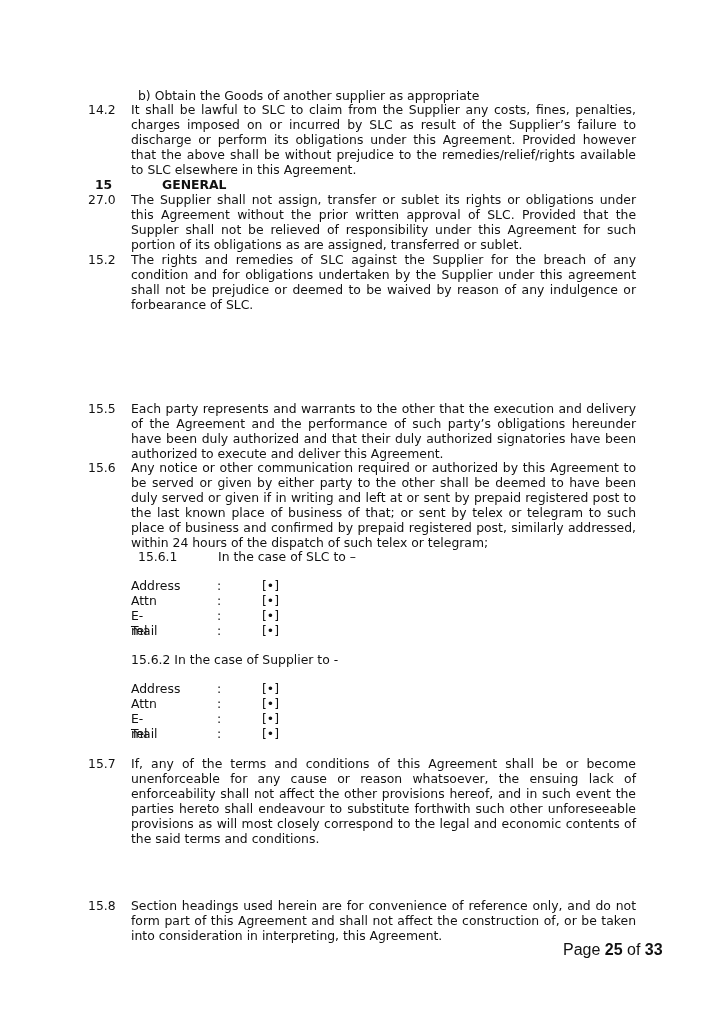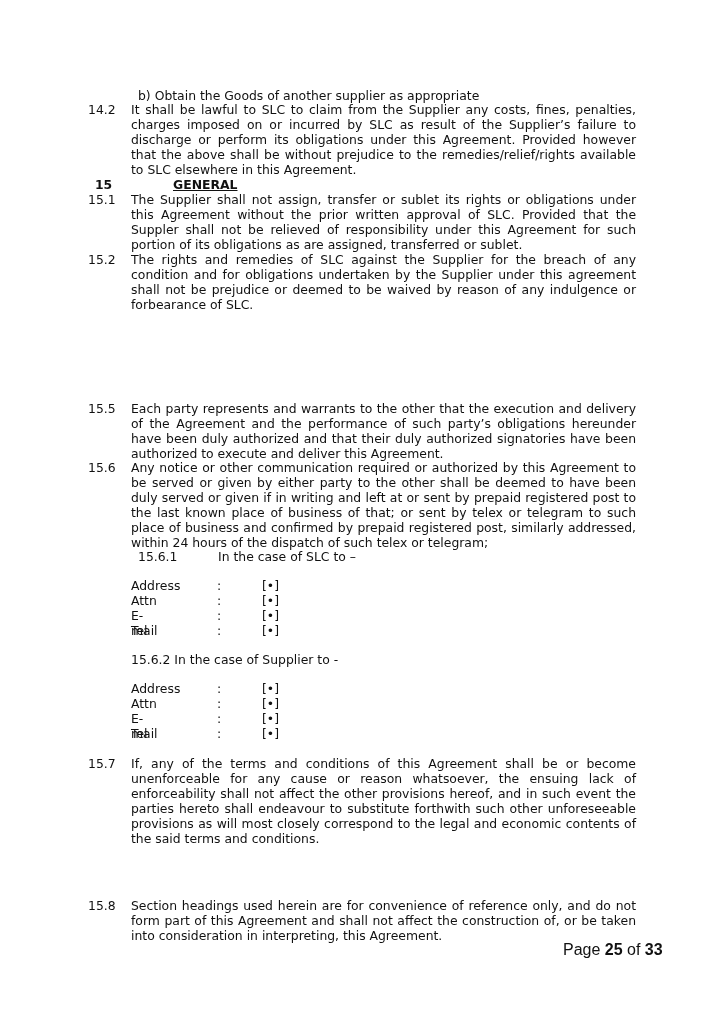"GENERAL" .heading .htitle { left: 173px -> 162px; text-decoration: underline -> none }
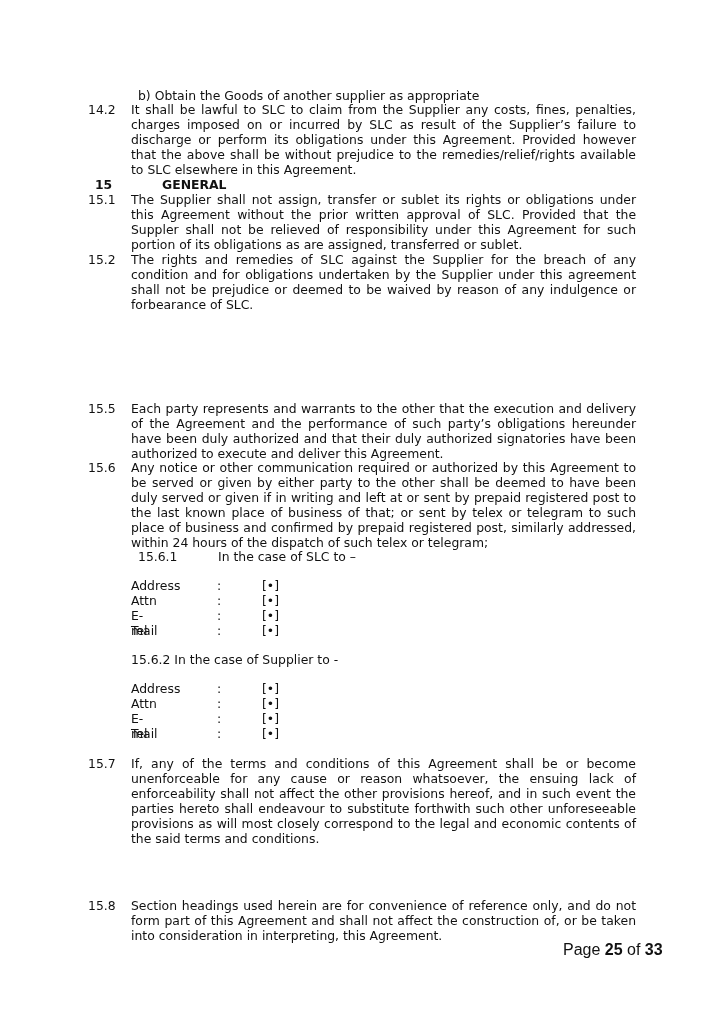"15.1" span.num { text: 15.1 -> 27.0 }
